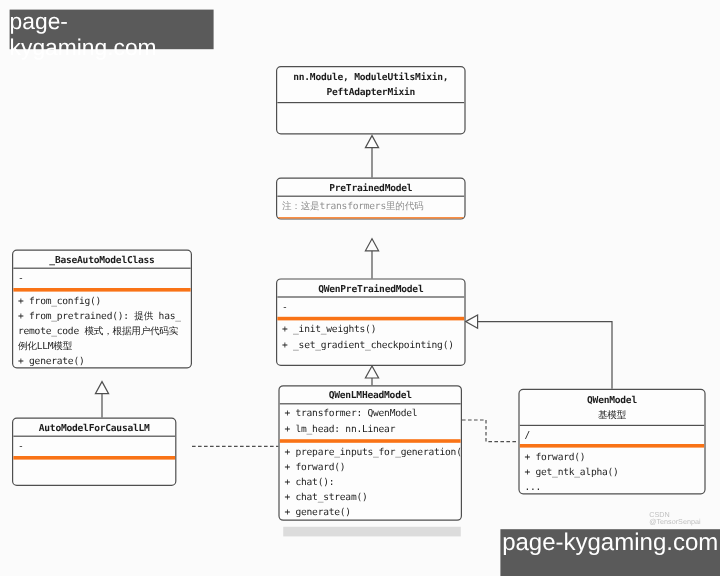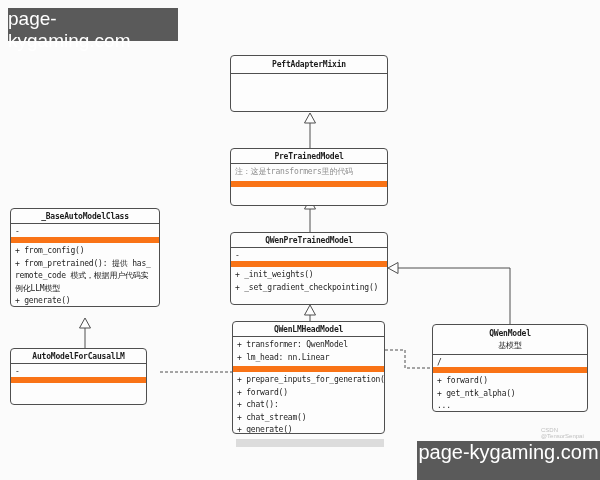"nn.Module, ModuleUtilsMixin," div.tln { html: none -> <div>nn.Module, ModuleUtilsMixin,</div> }
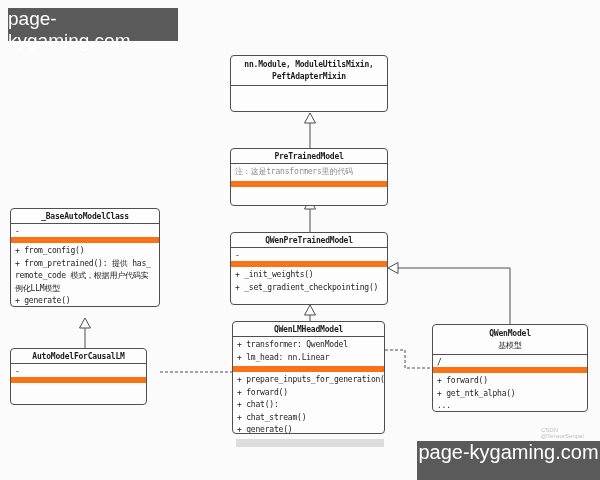"PreTrainedModel" div.cls { height: 58px -> 35px }
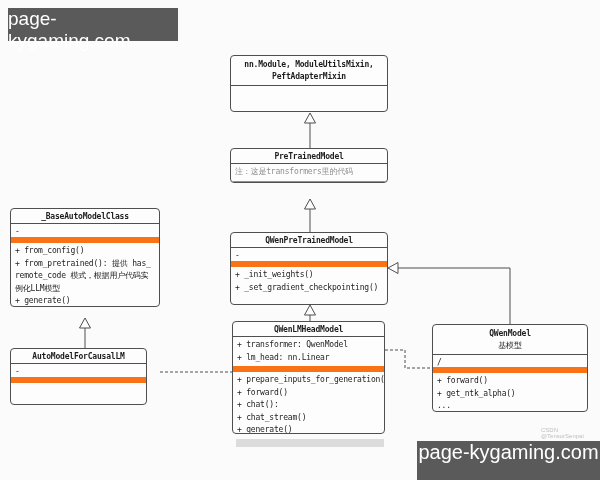"注：这是transformers里的代码" .sec { border-bottom: 6px solid #f97316 -> 3px solid #f97316 }
